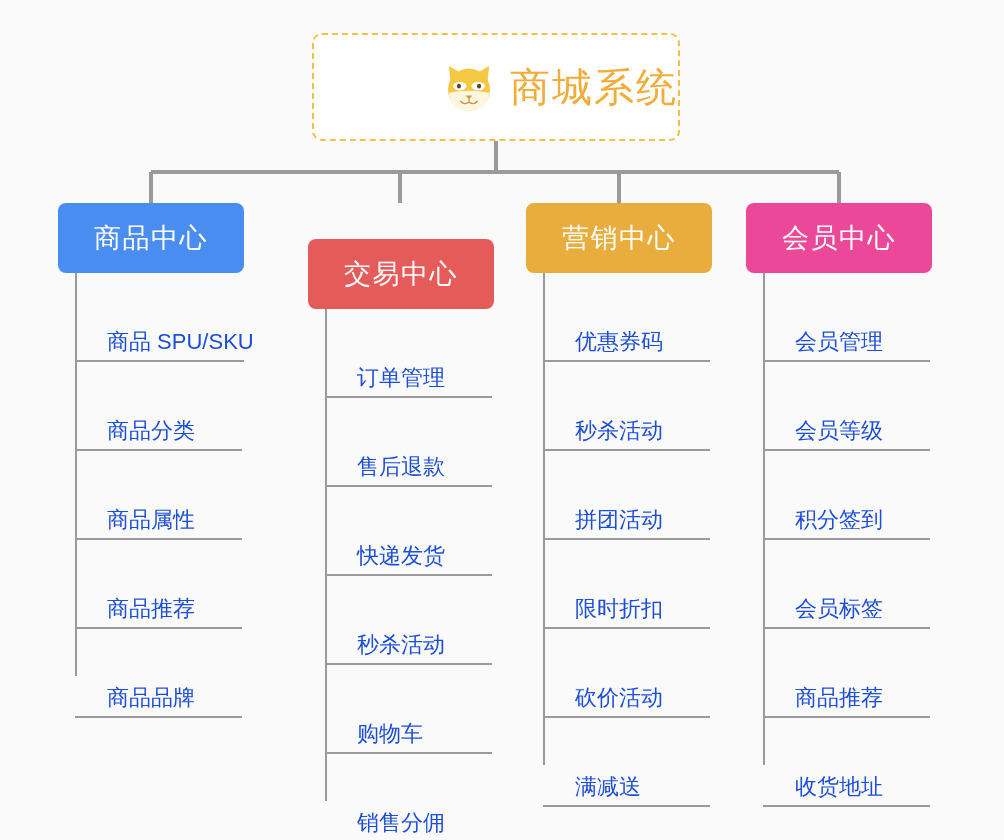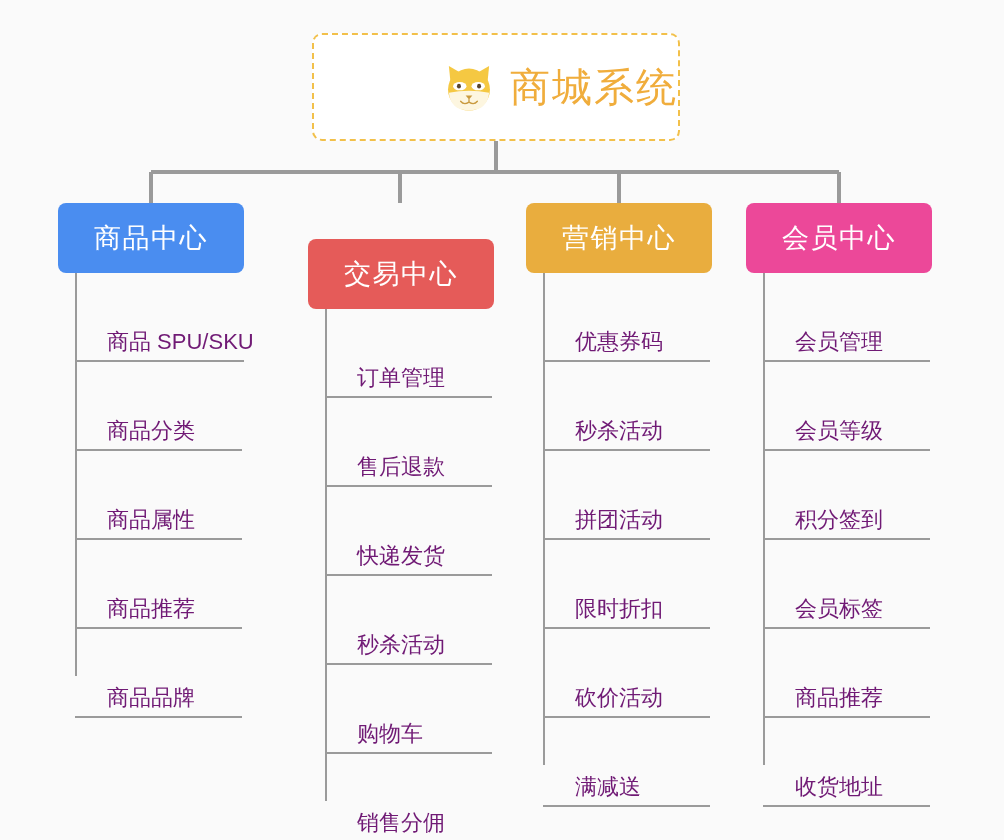"商品 SPU/SKU" .leaf-label { color: #701a75 -> #1d4ed8 }
